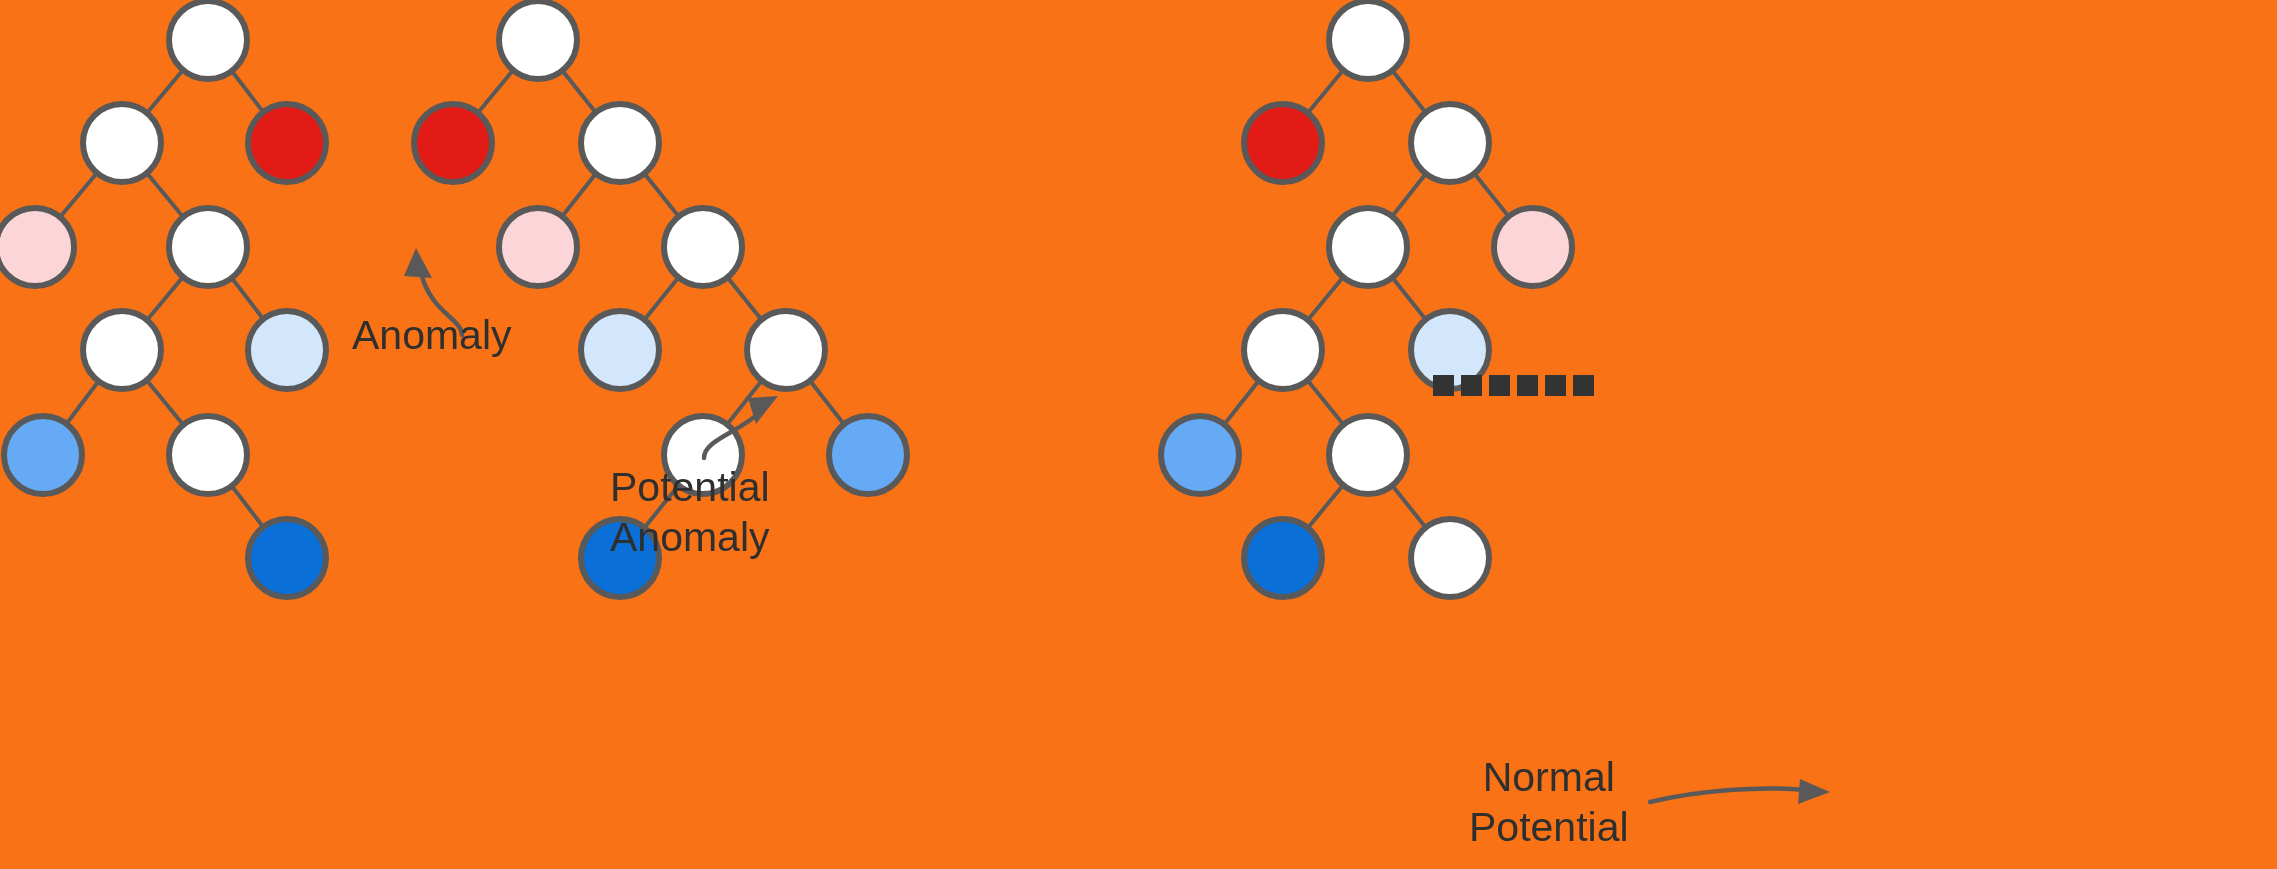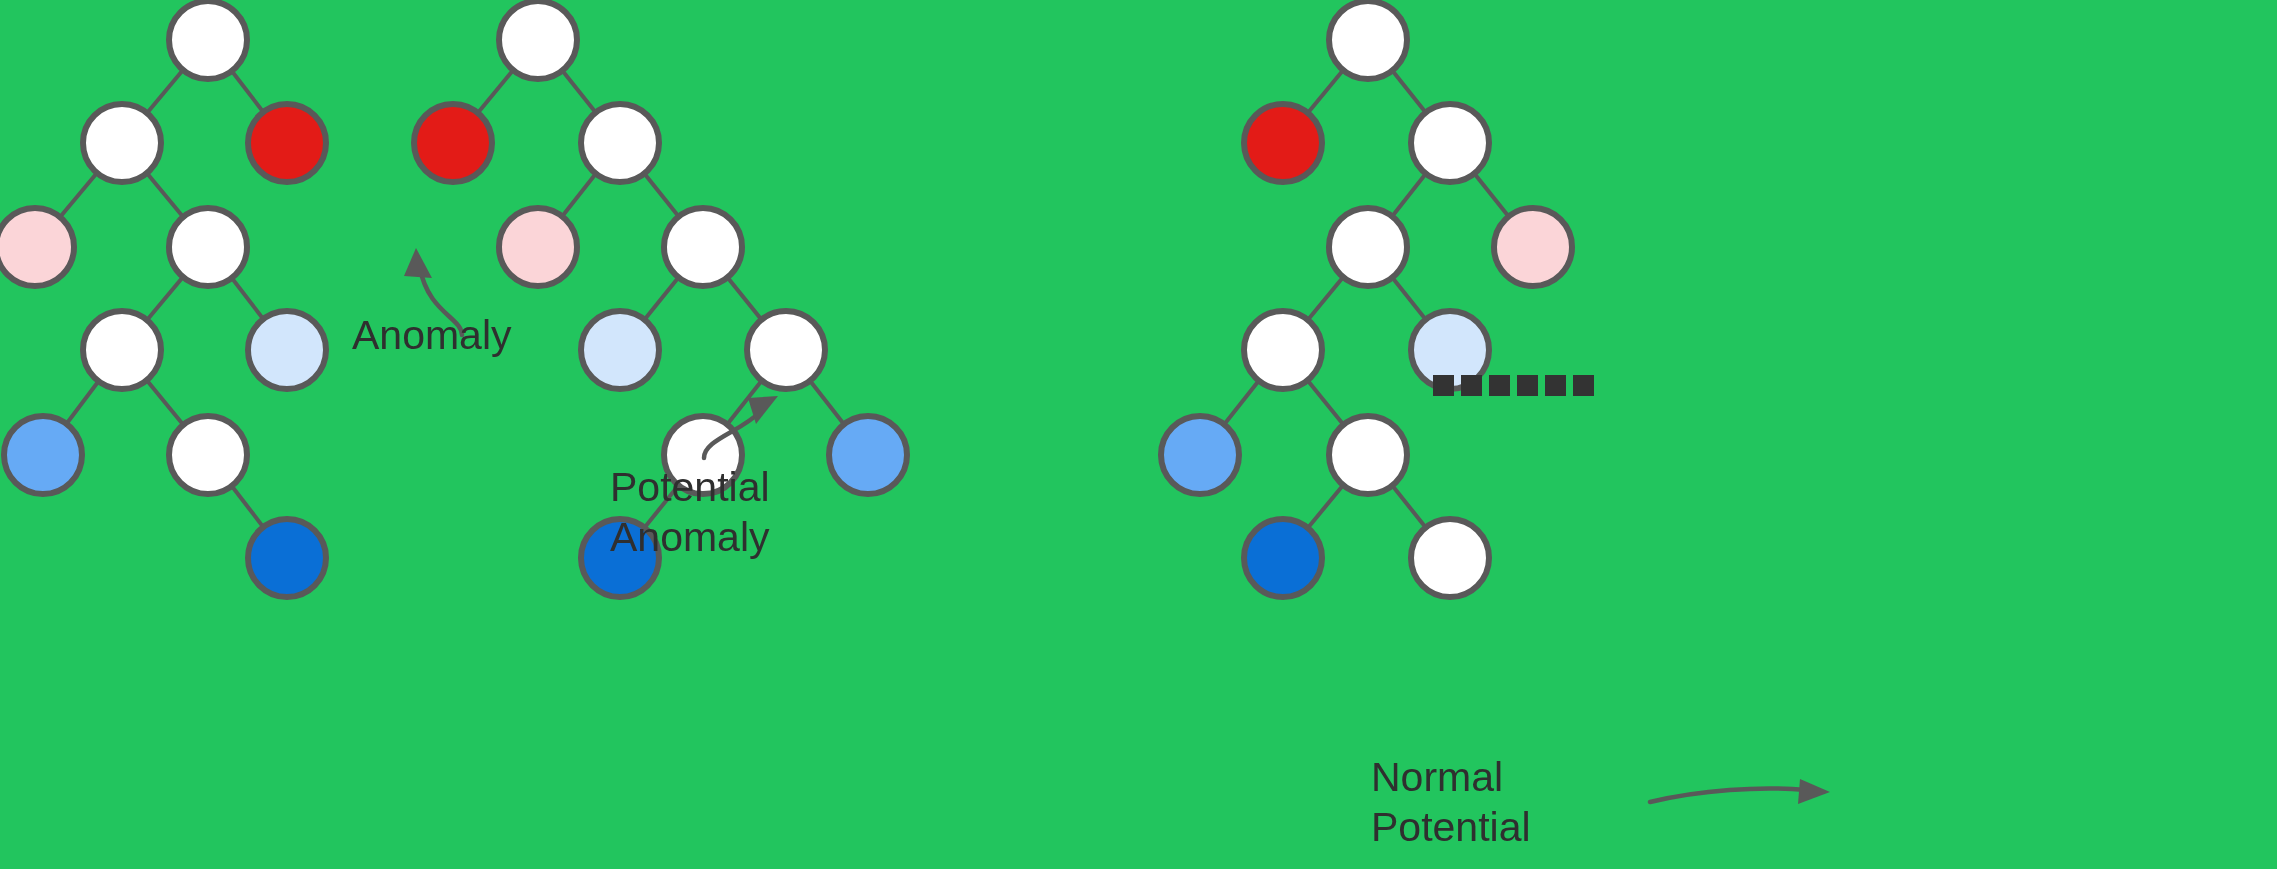"Anomaly" #stage { background: #22c55e -> #f97316 }
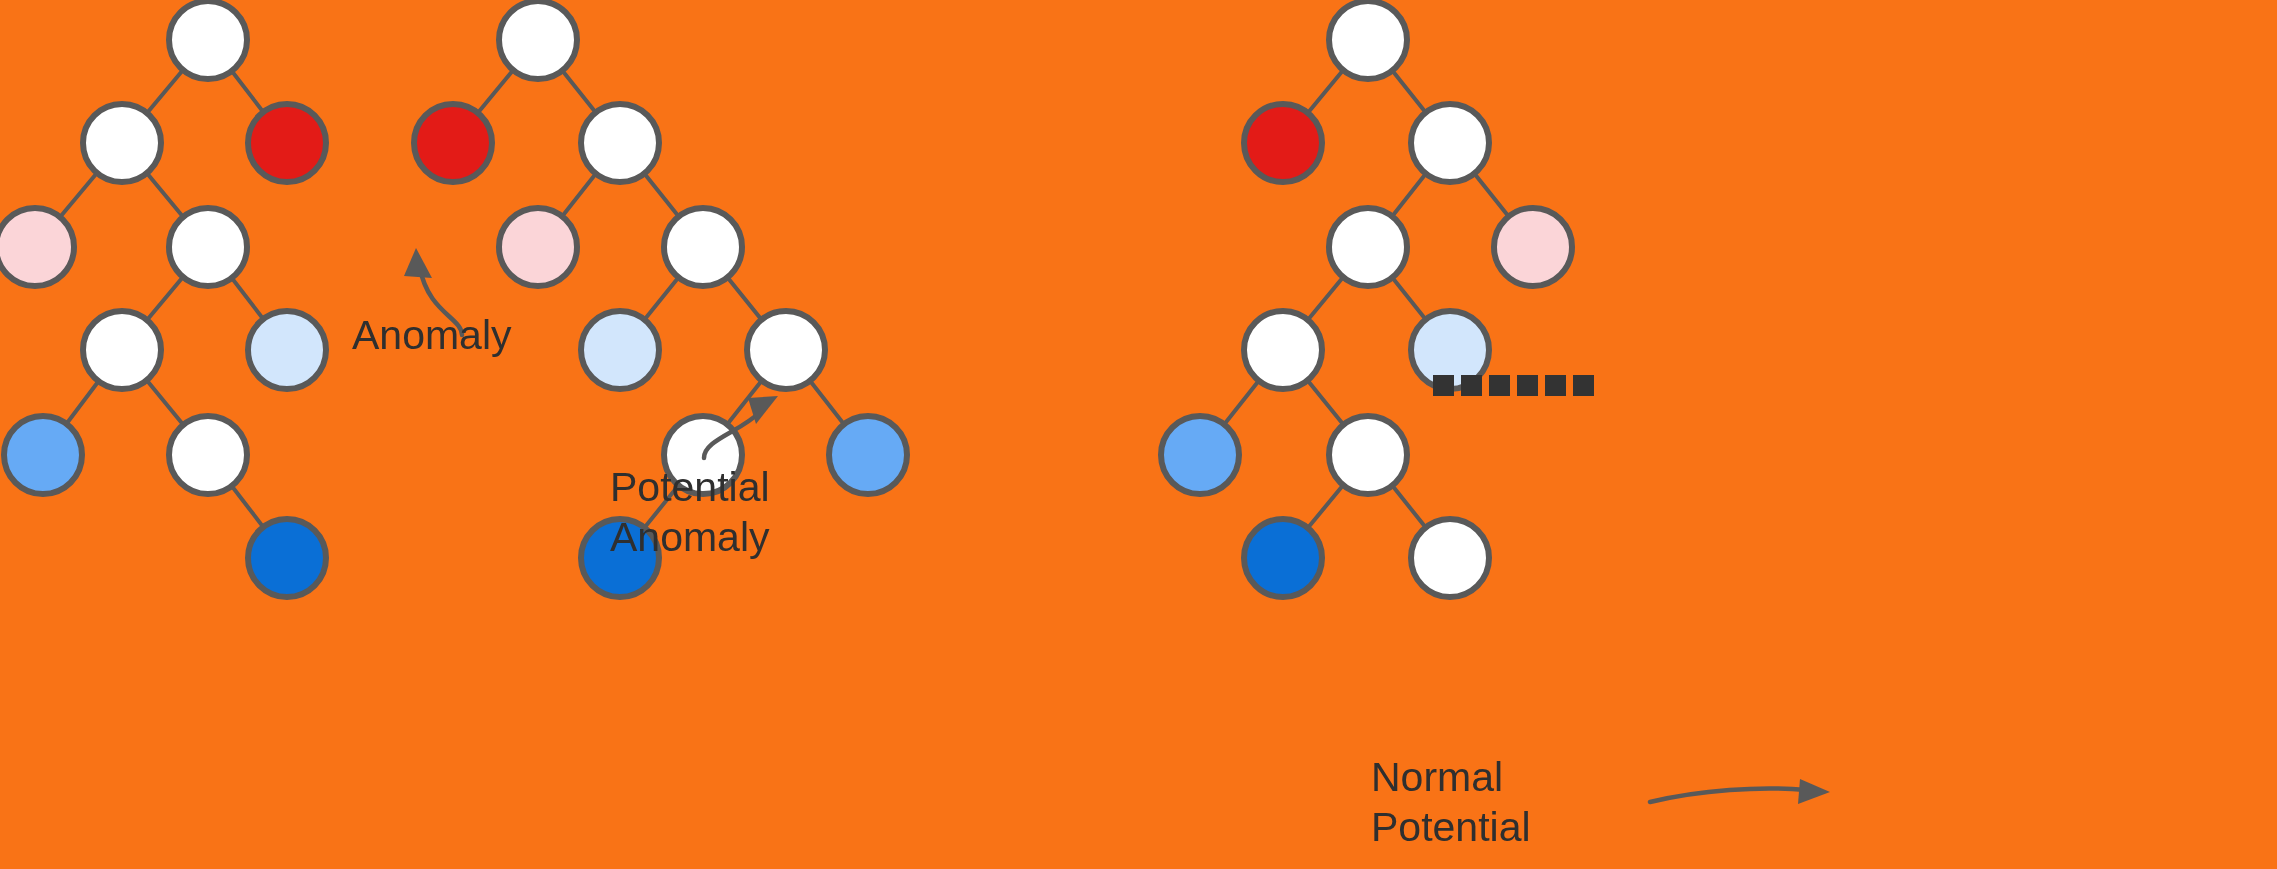"Normal" #label-normal { left: 1371px -> 1469px; text-align: left -> center }
